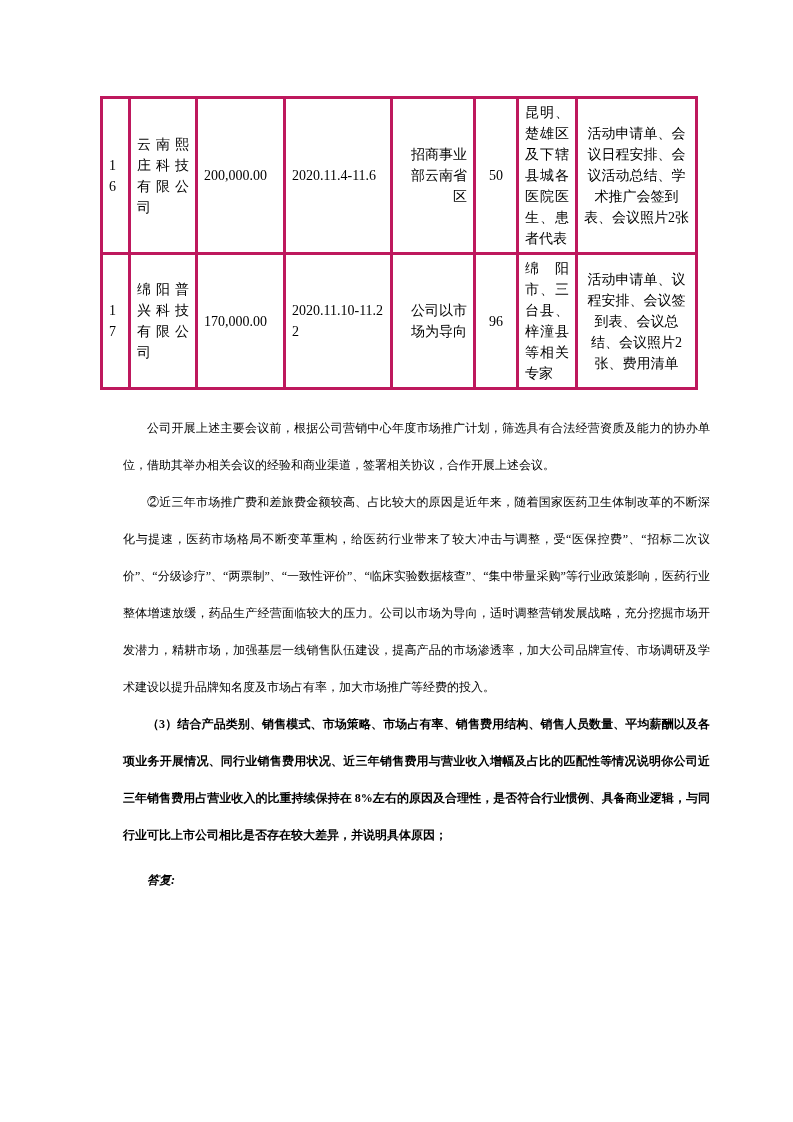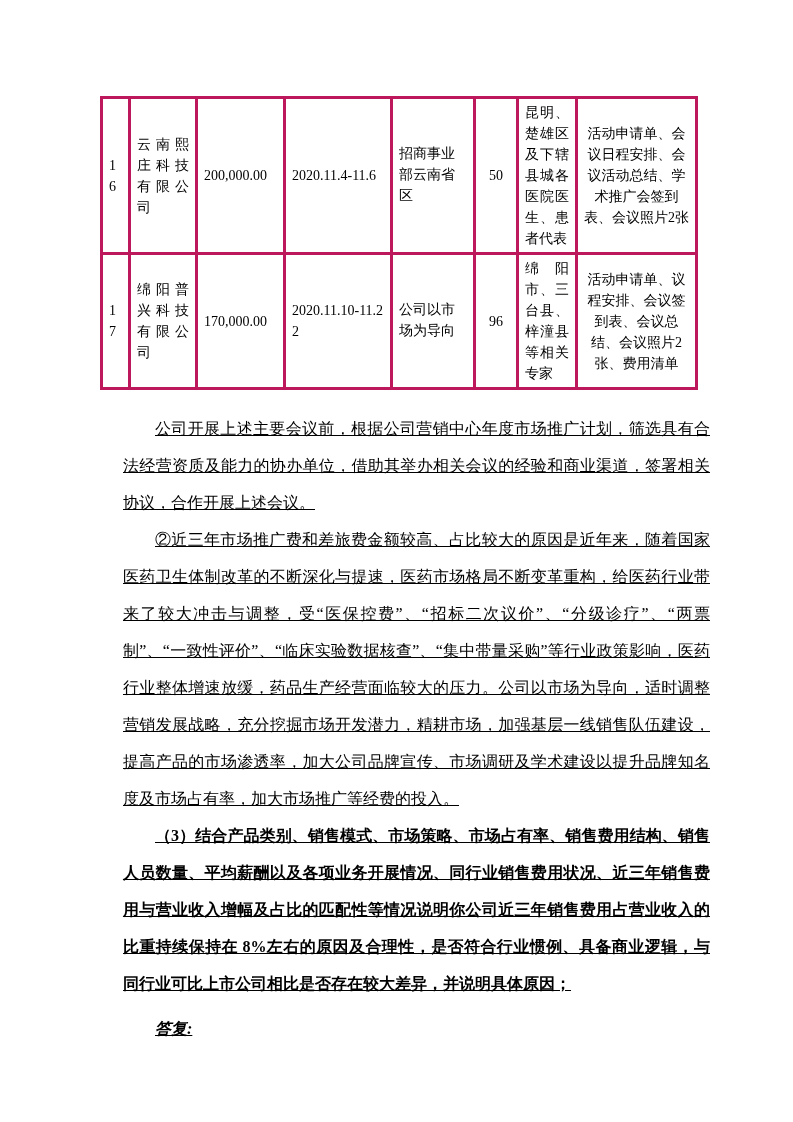"招商事业部云南省区" td.c-org { font-family: Liberation Mono, monospace -> none; text-align: left -> right }
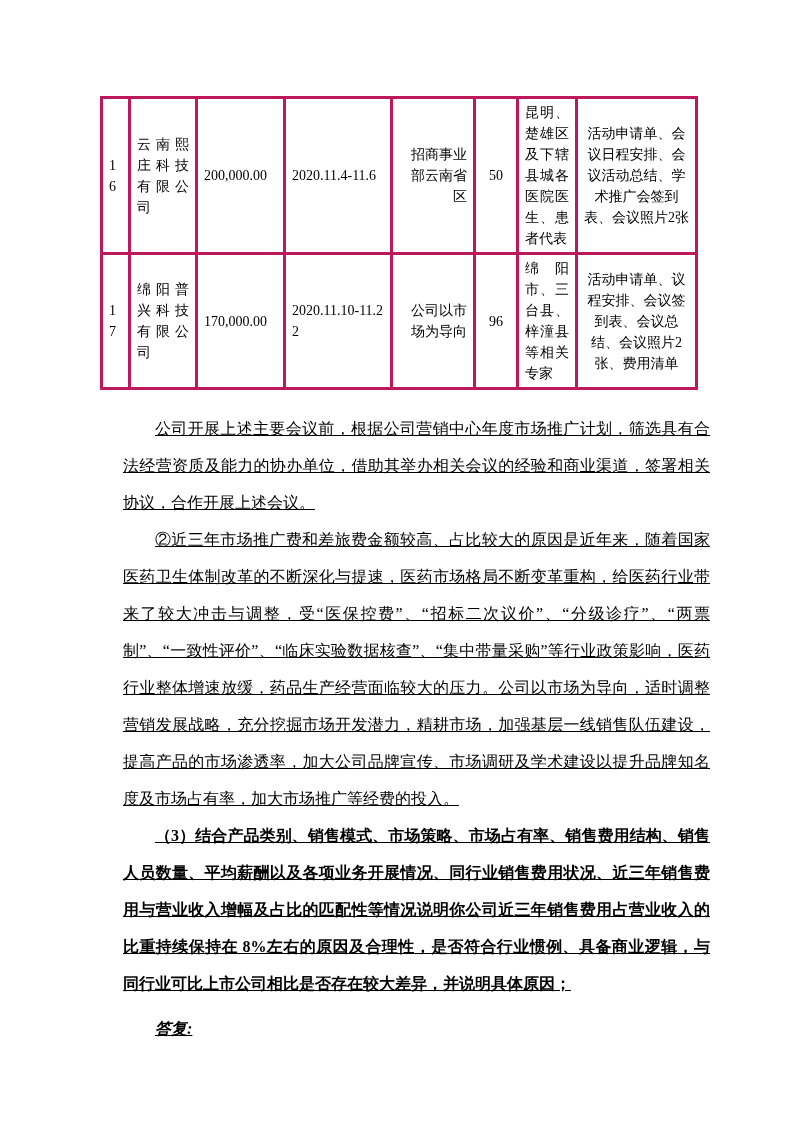"公司开展上述主要会议前，根据公司营销中心年度市场推广计划，筛选具有合法经营资质及" .content { font-size: 16px -> 12px; text-decoration: underline -> none }
